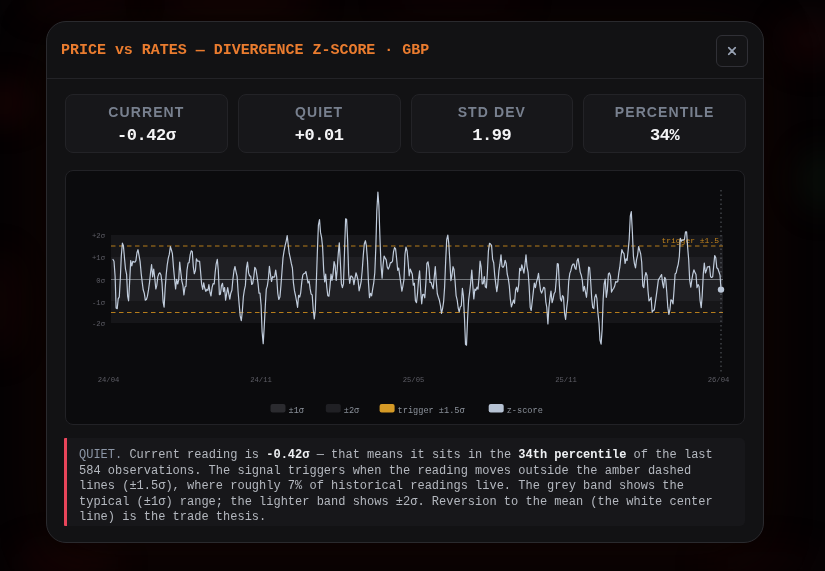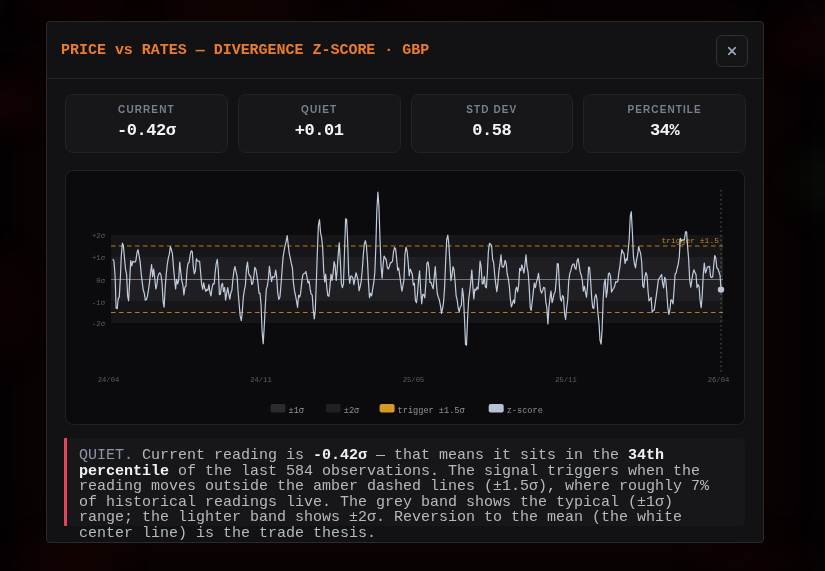"PRICE vs RATES — DIVERGENCE" .modal { border-radius: 4px -> 20px }
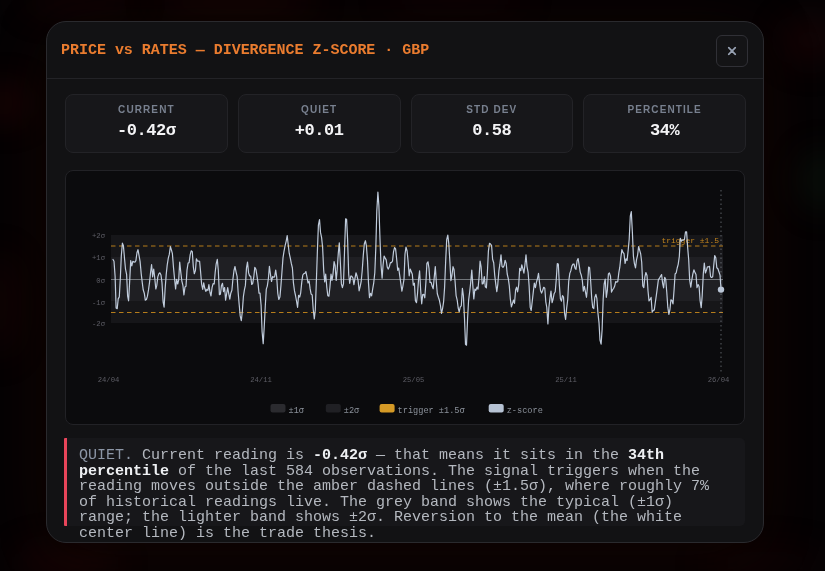"CURRENT" .clabel { font-size: 10px -> 14px }
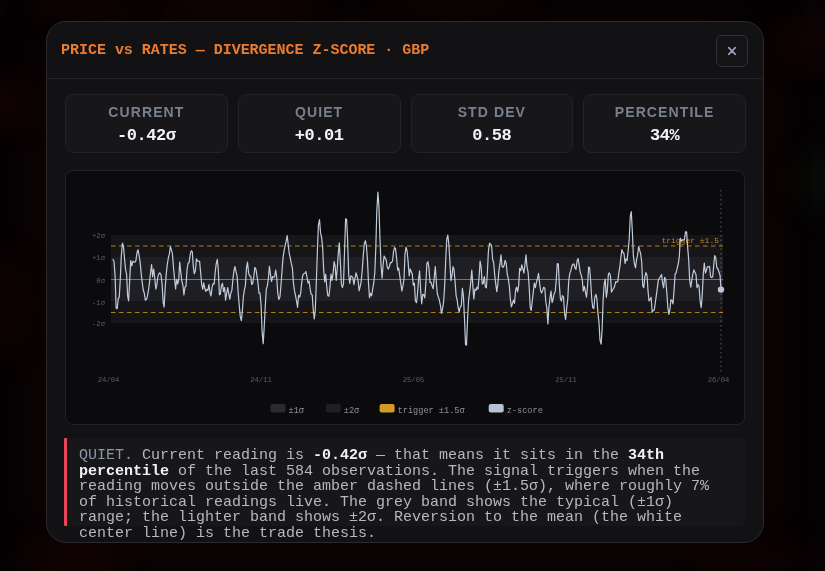"0.58" div.cval { text: 0.58 -> 1.99 }
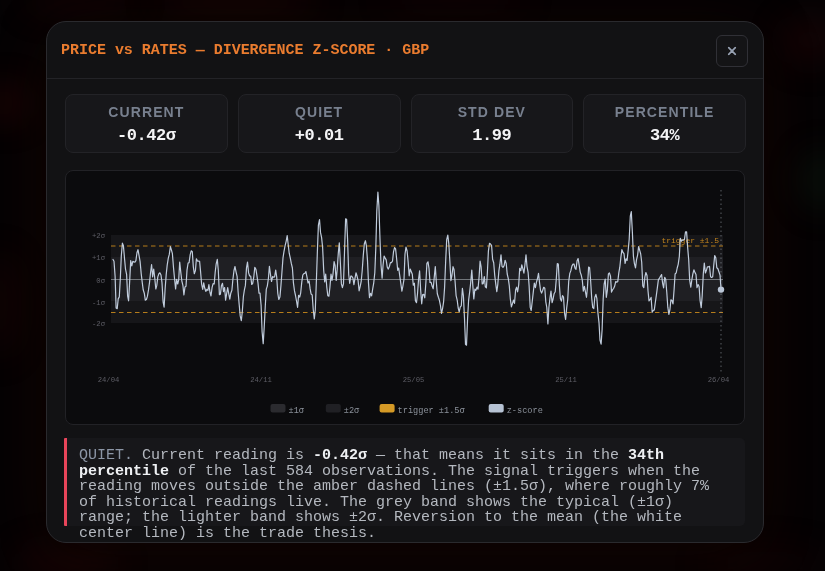"QUIET. Current reading is -0.42σ" .explain { font-size: 15px -> 12px }
